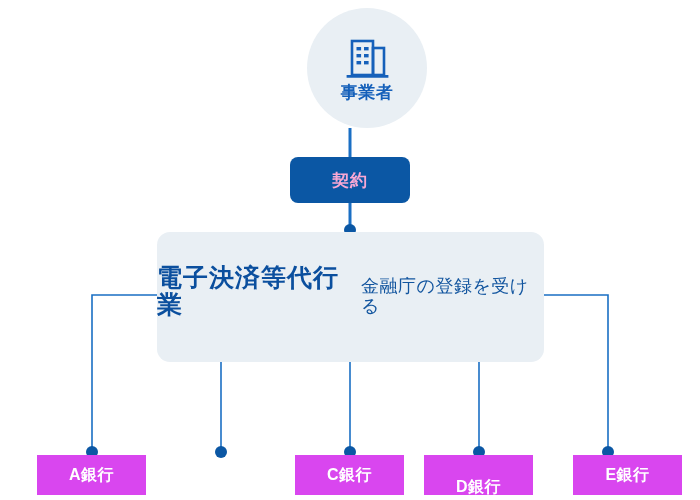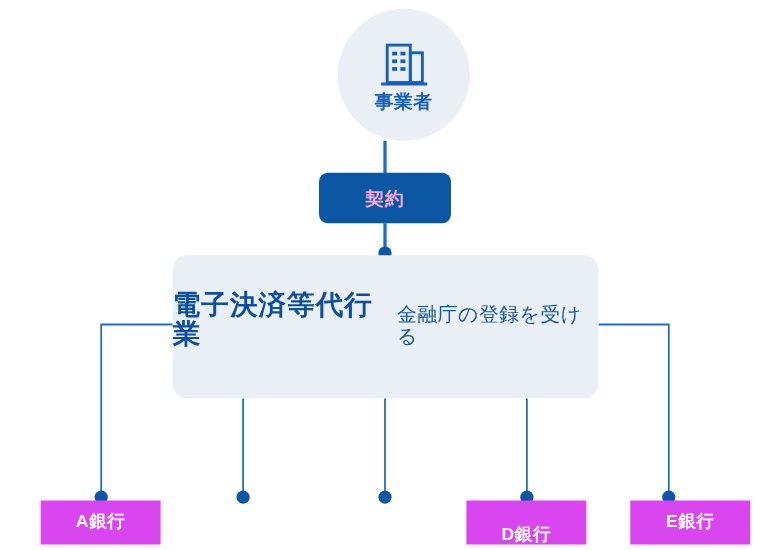"C銀行" div.bank-box { html: none -> <div> <span>C銀行</span> </div> }
